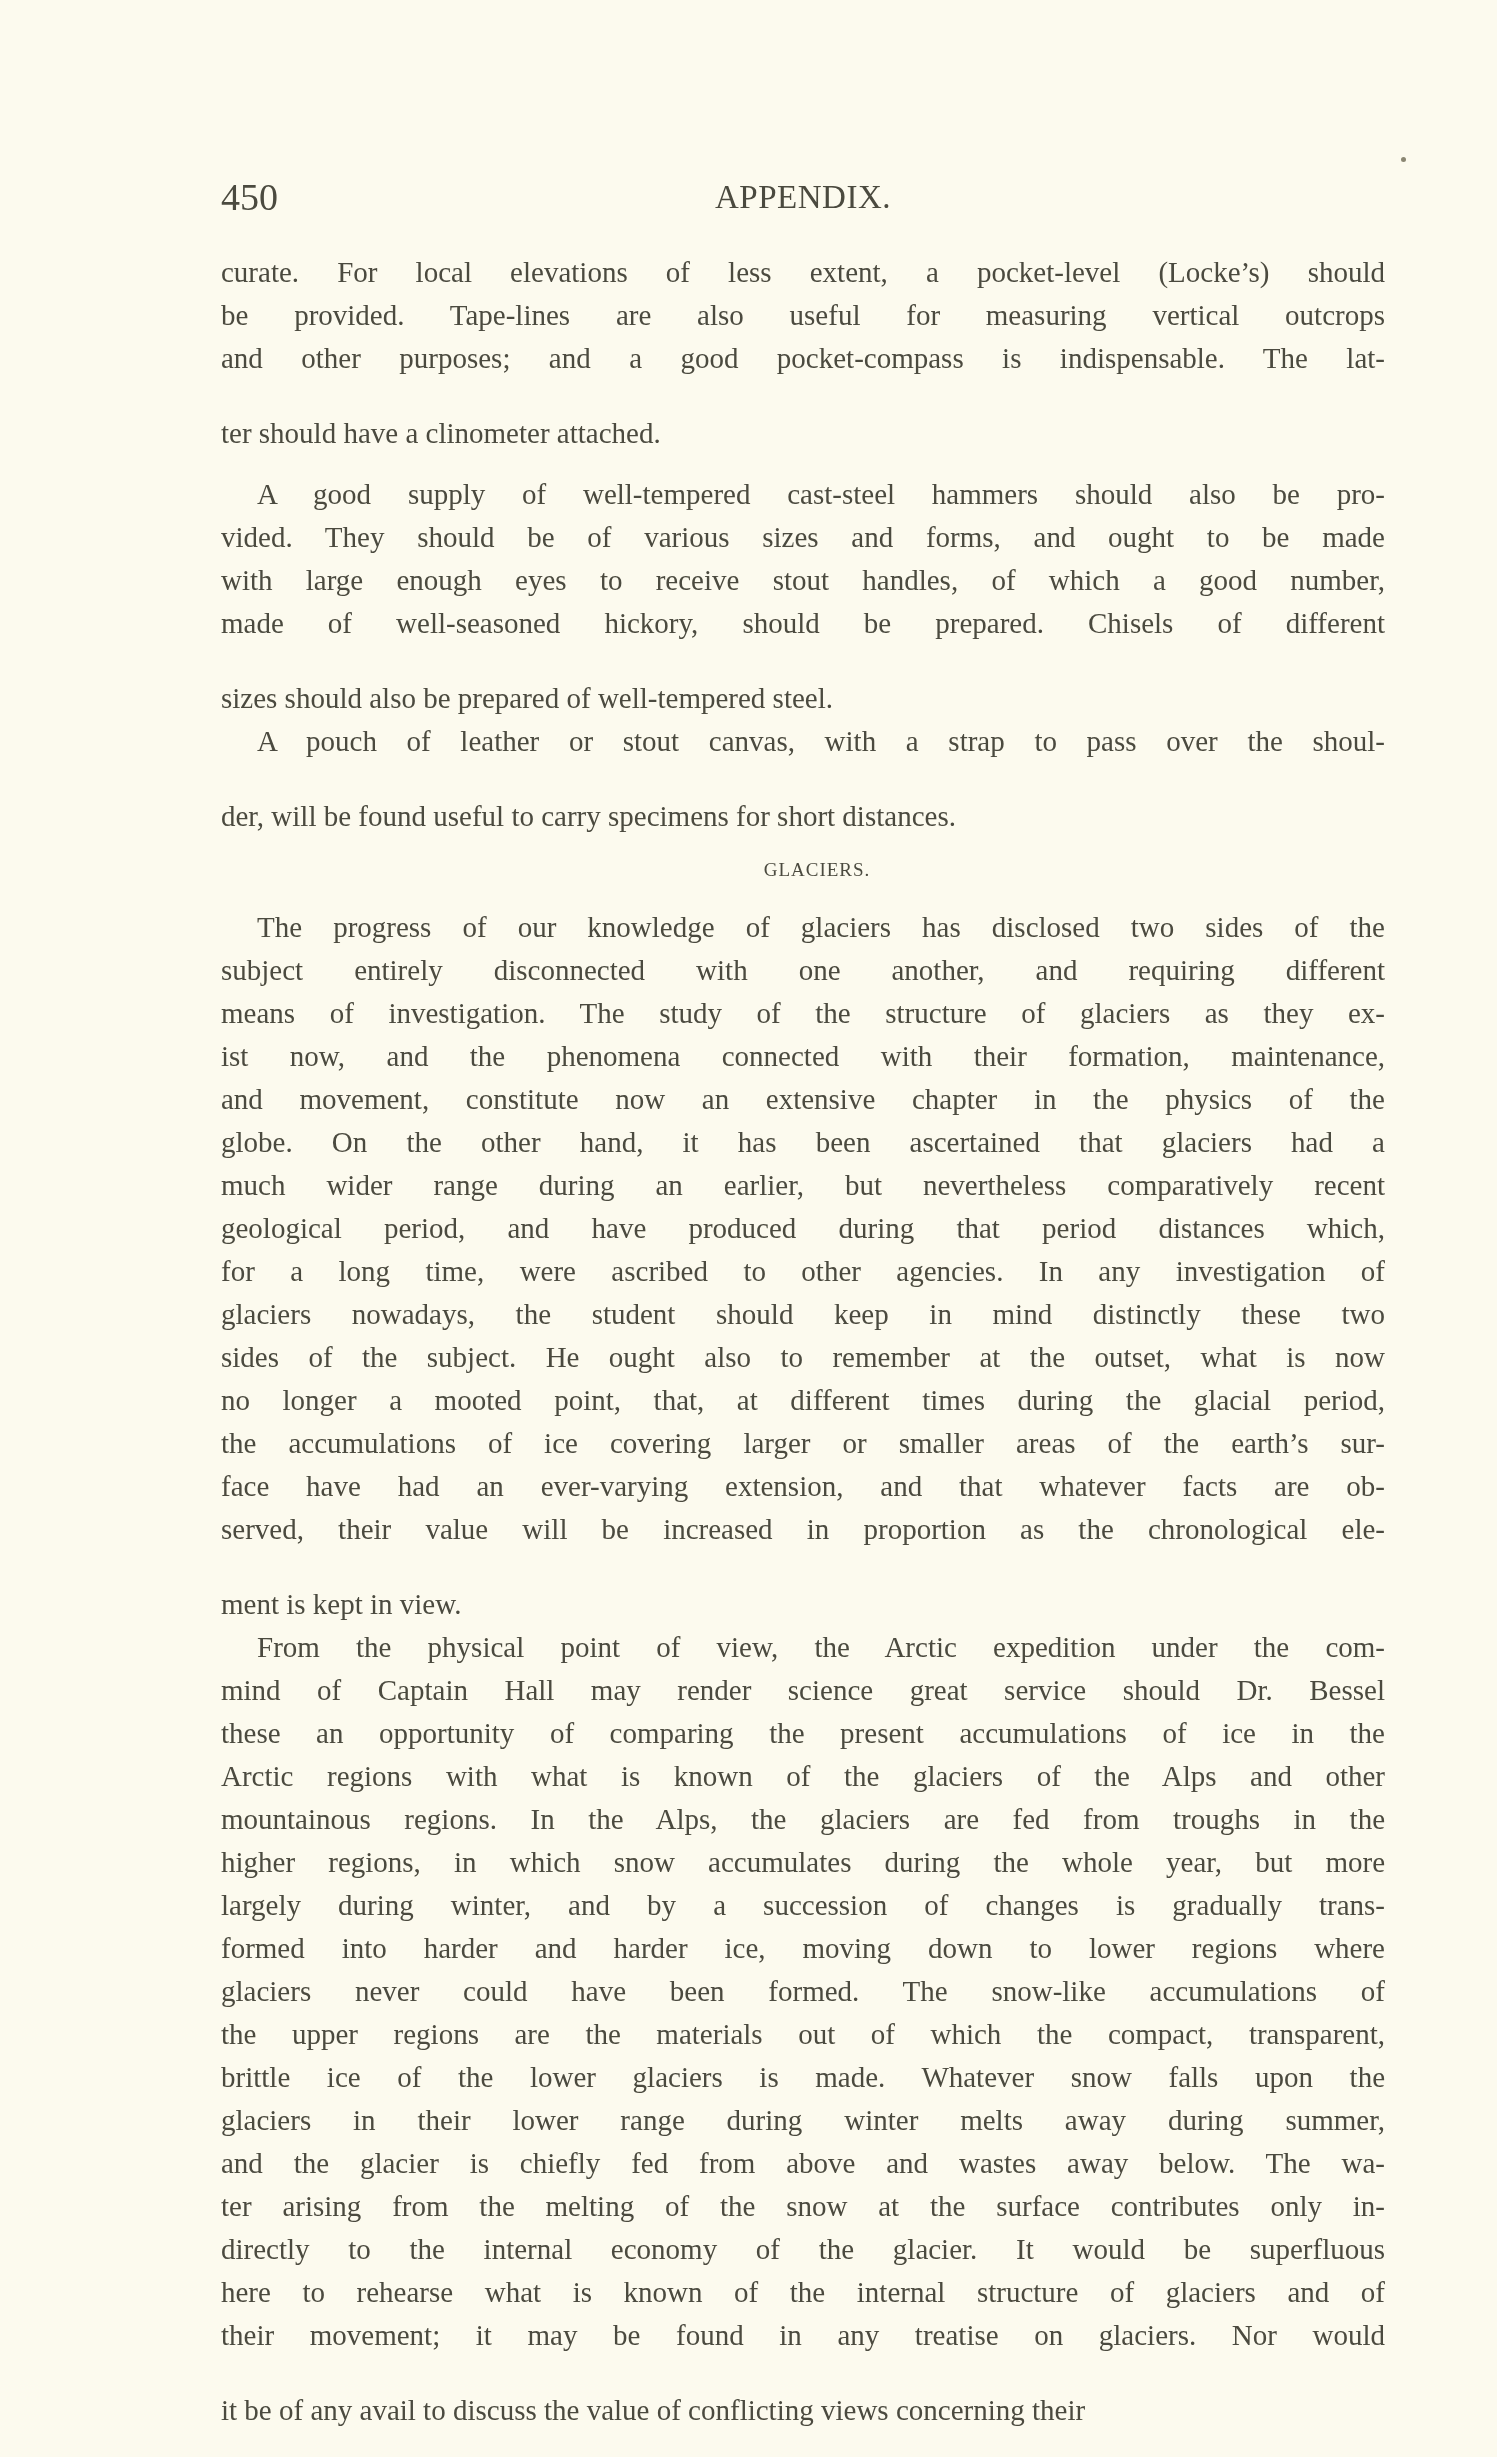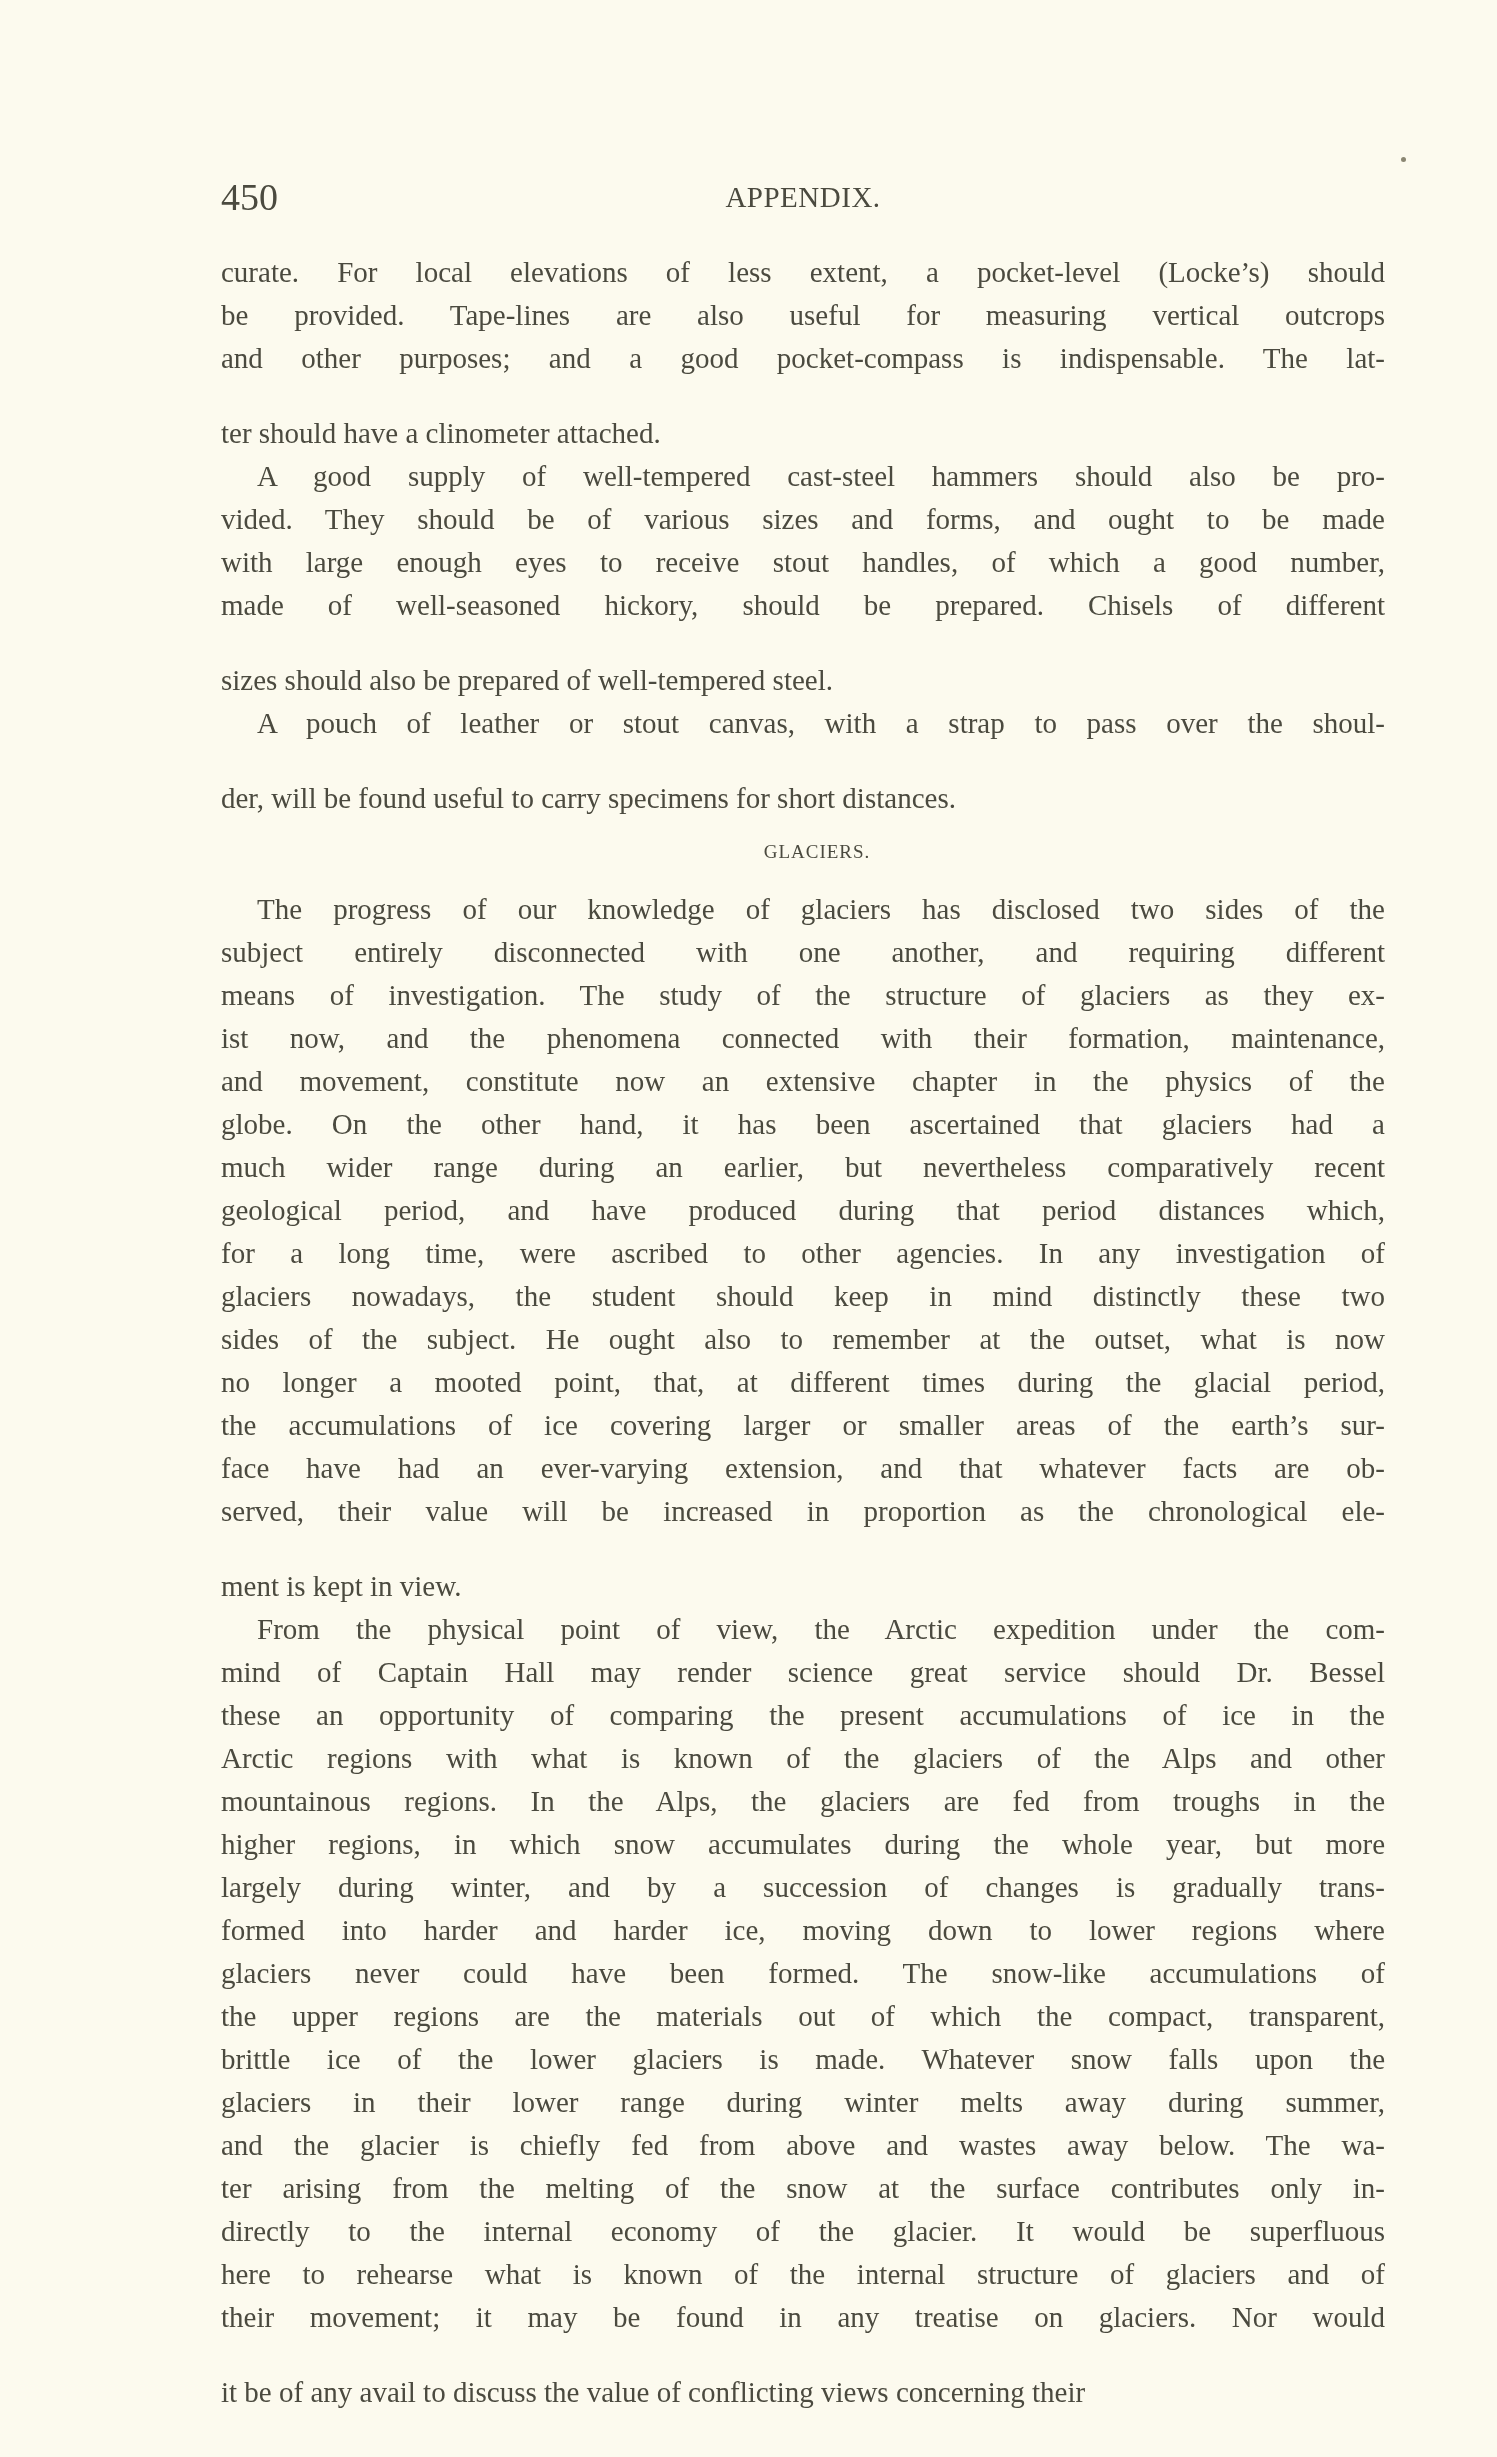"APPENDIX." .running-title { font-size: 29px -> 33px }
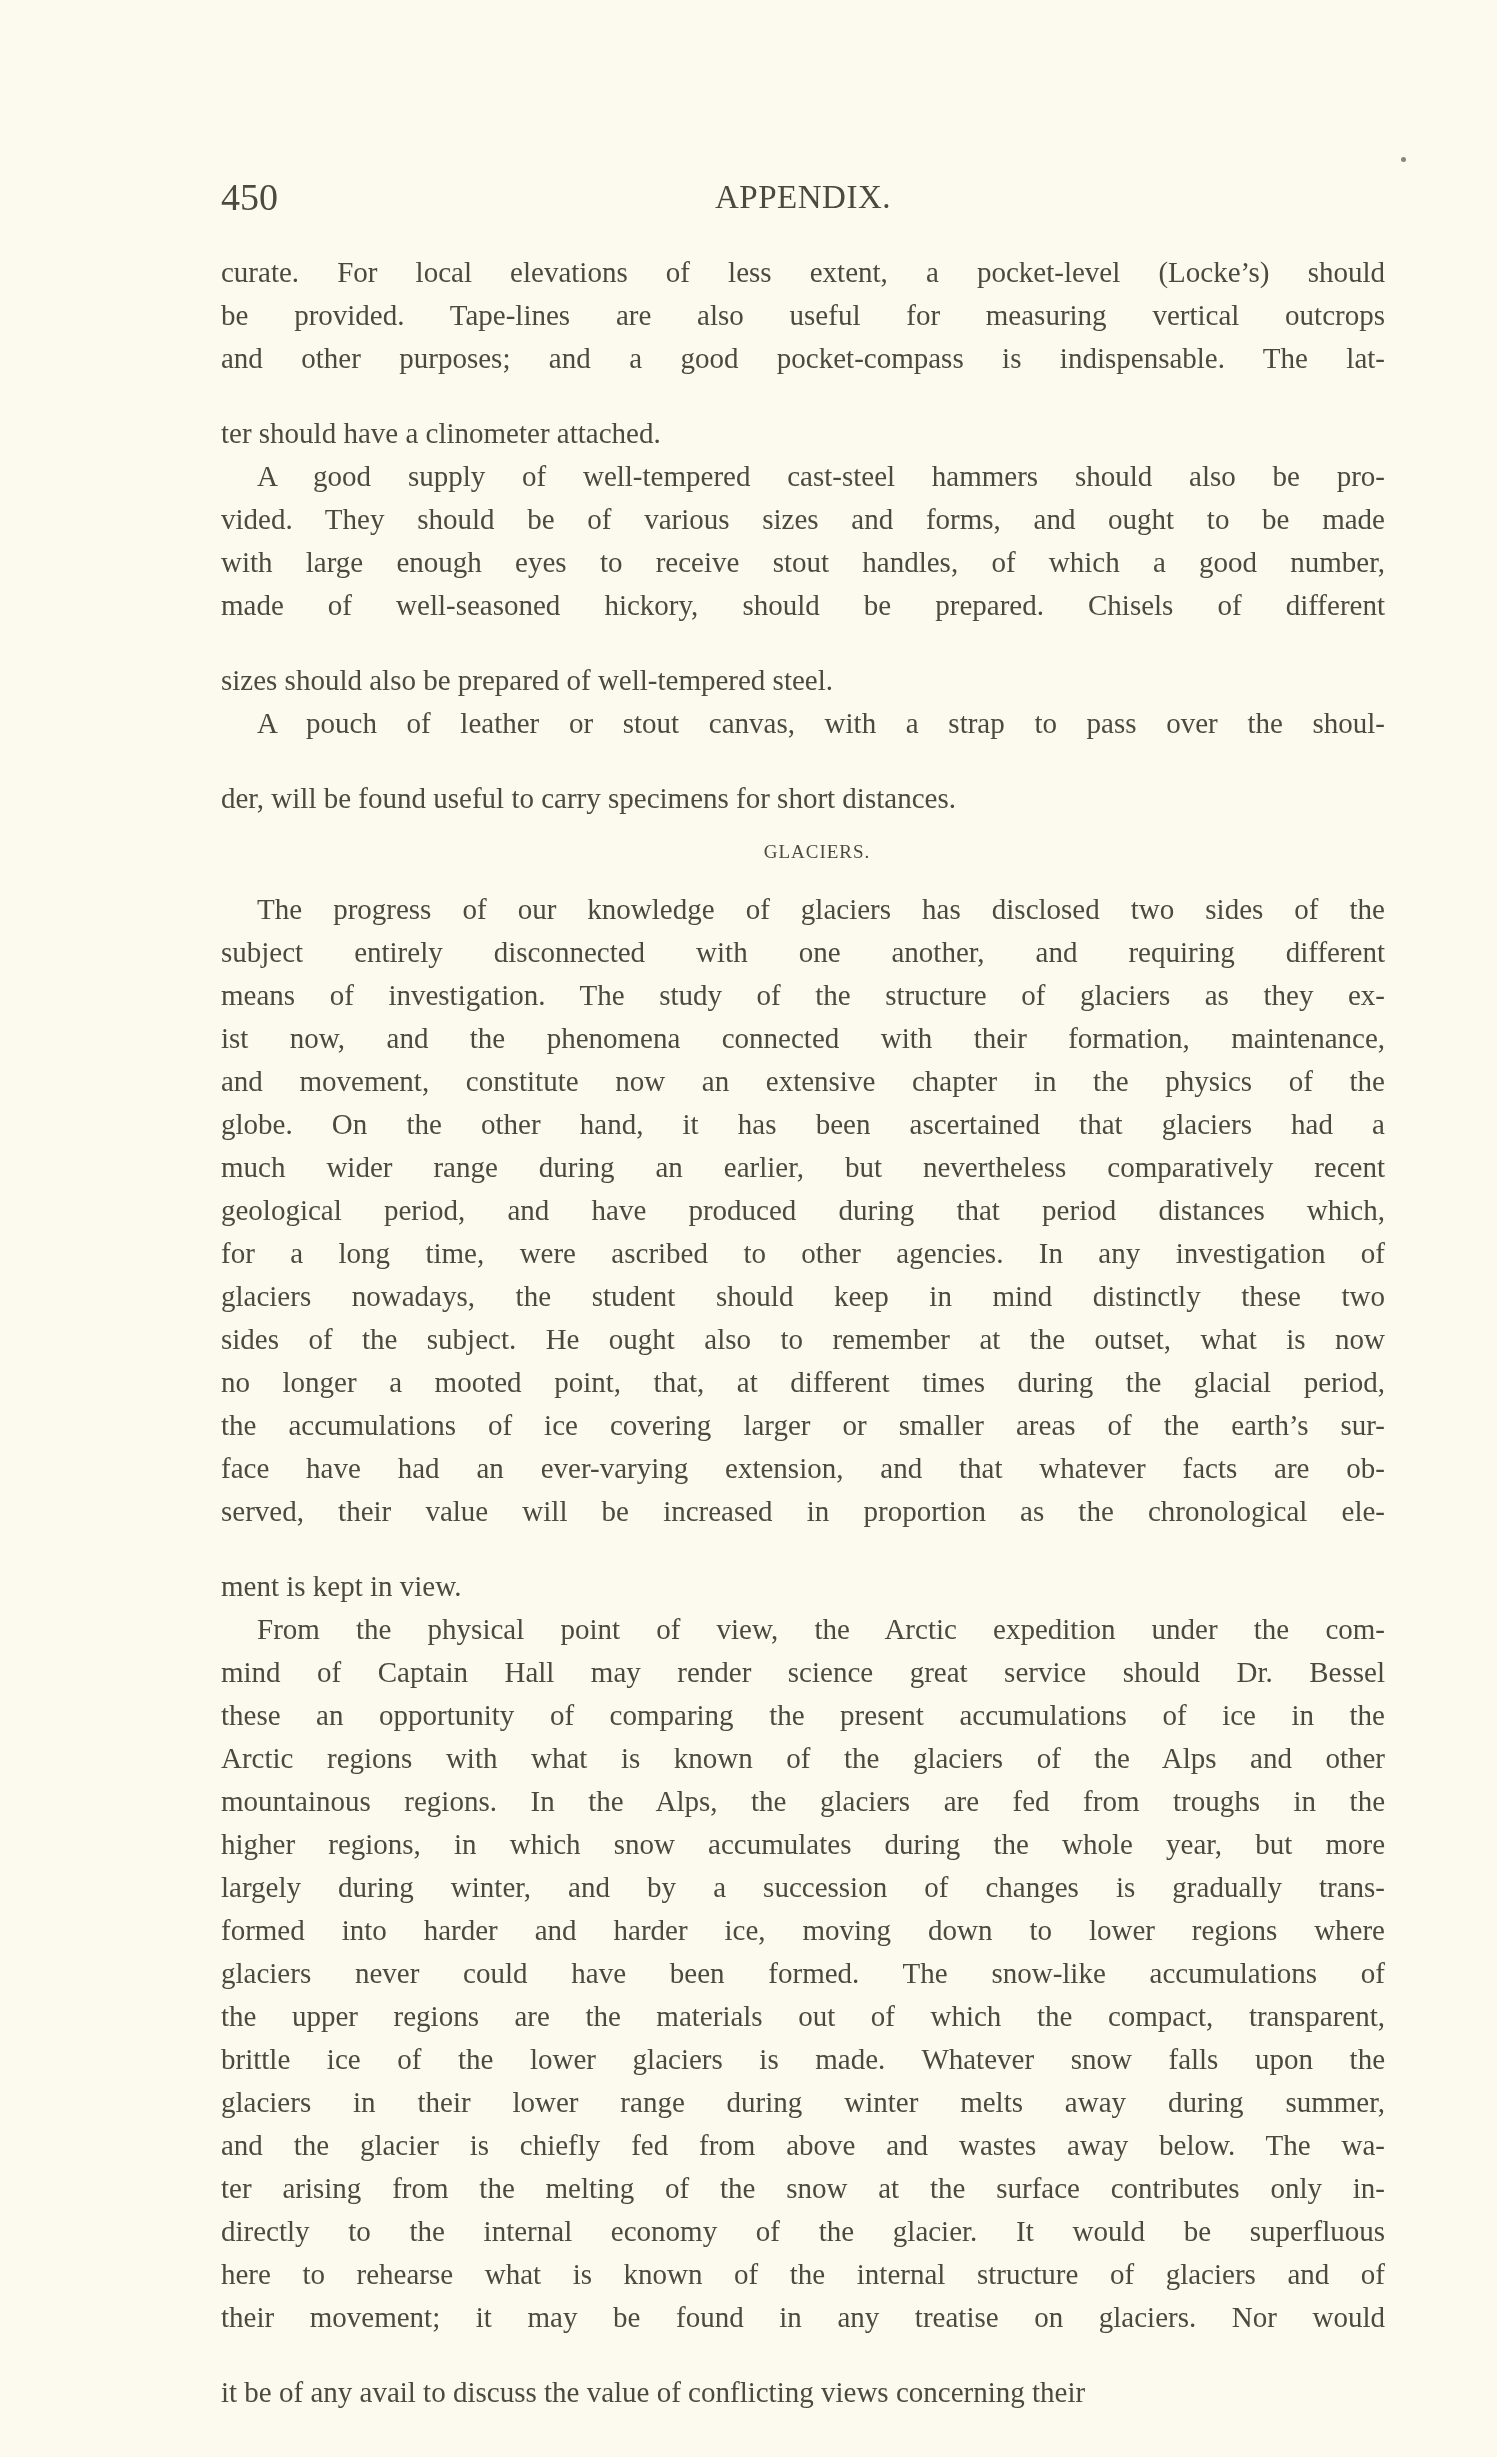"A good supply of well-tempered" span.line { margin-top: none -> 18px }
